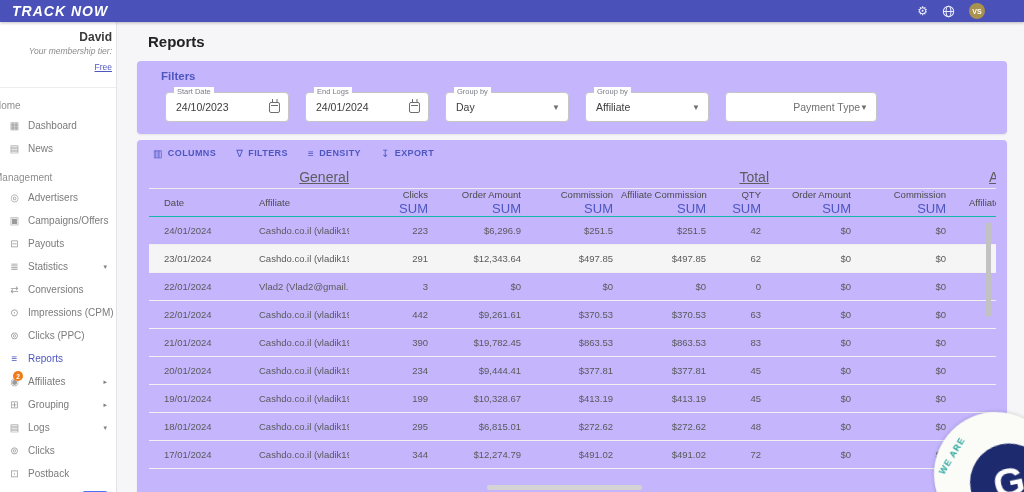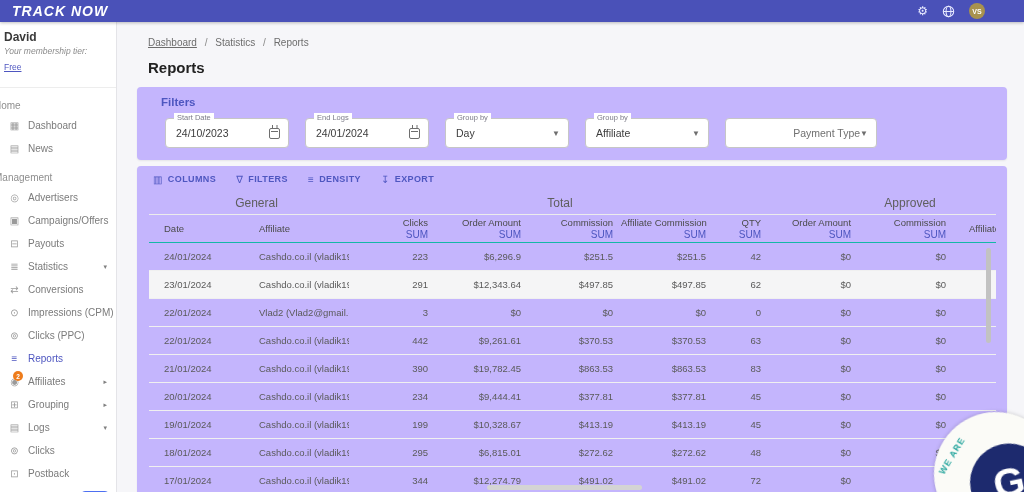"David" .user-block { text-align: left -> right }
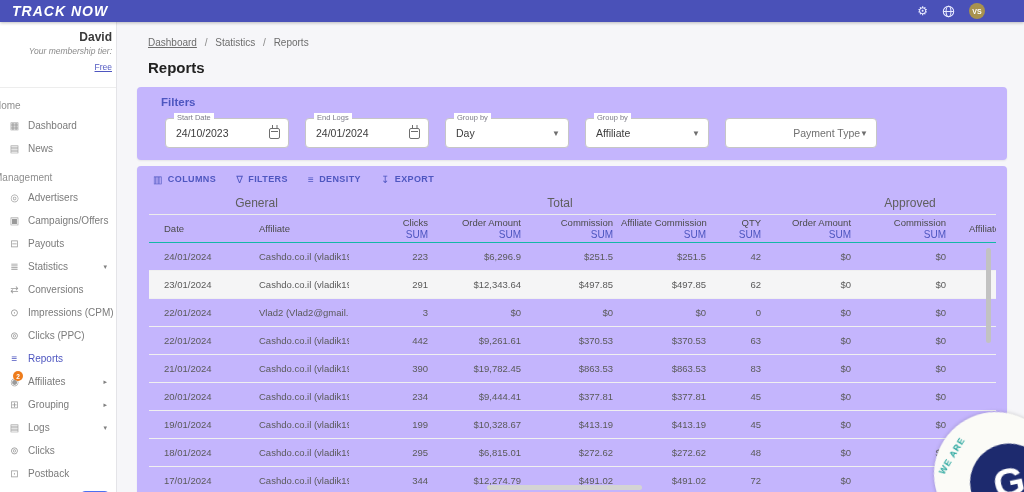"Dashboard / Statistics / Reports" div.breadcrumb { html: <div> <span>Dashboard</span> <span>/</span> <span>Statistics</span> <span>/</span> <span>Reports</span> </div> -> none }
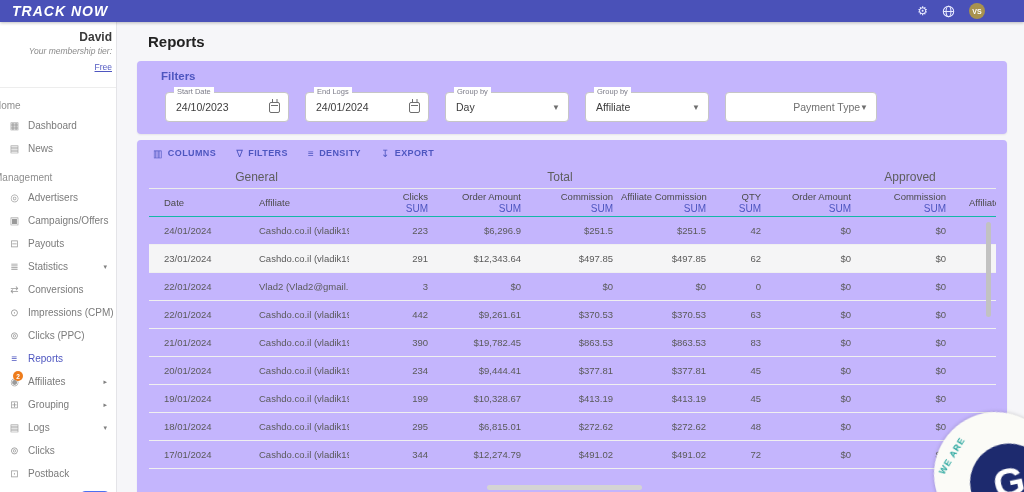"General" .grid .grp th { font-size: 12px -> 14px; text-align: center -> right; text-decoration: none -> underline }
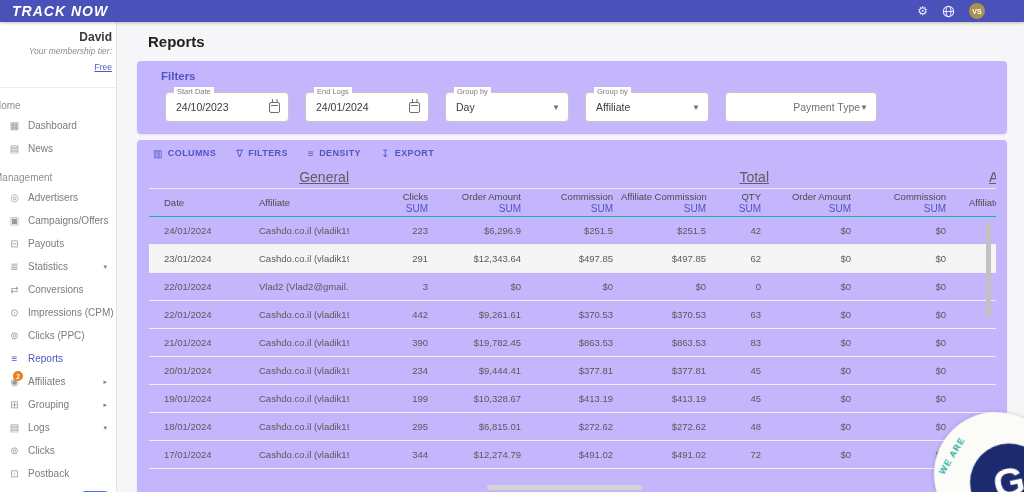"SUM" .grid .hdr th .sub { font-size: 10px -> 13px }
